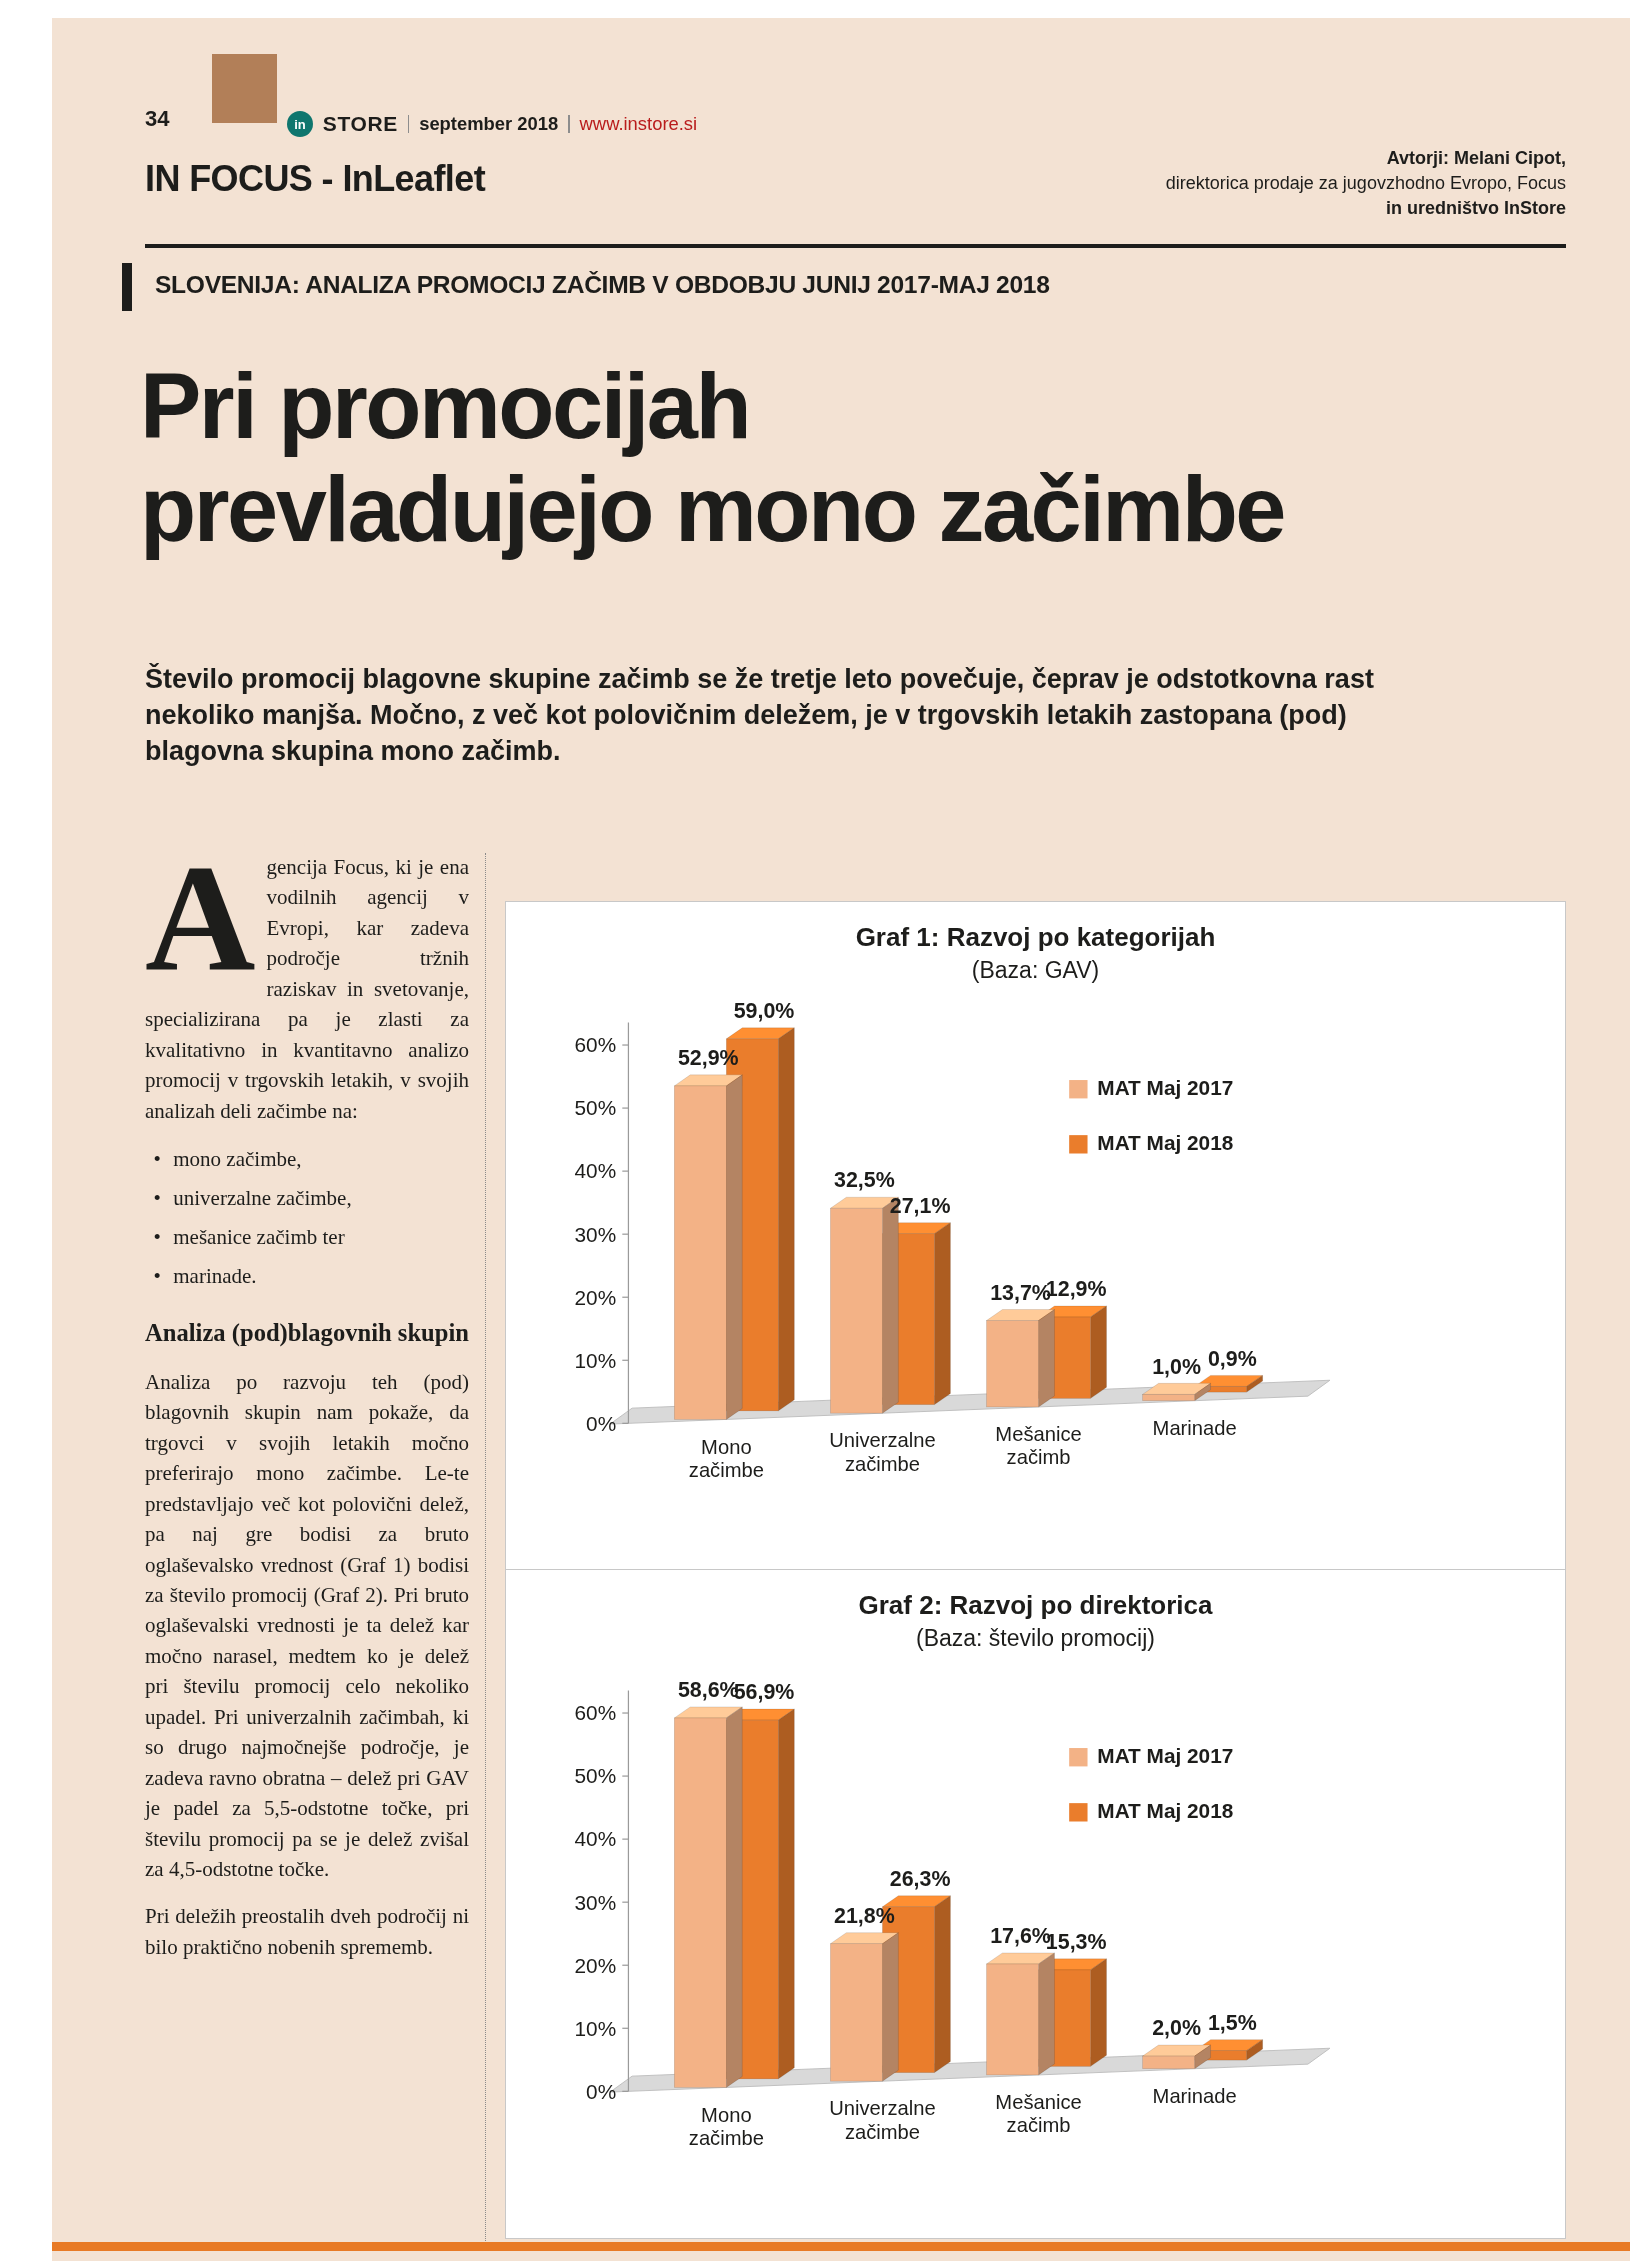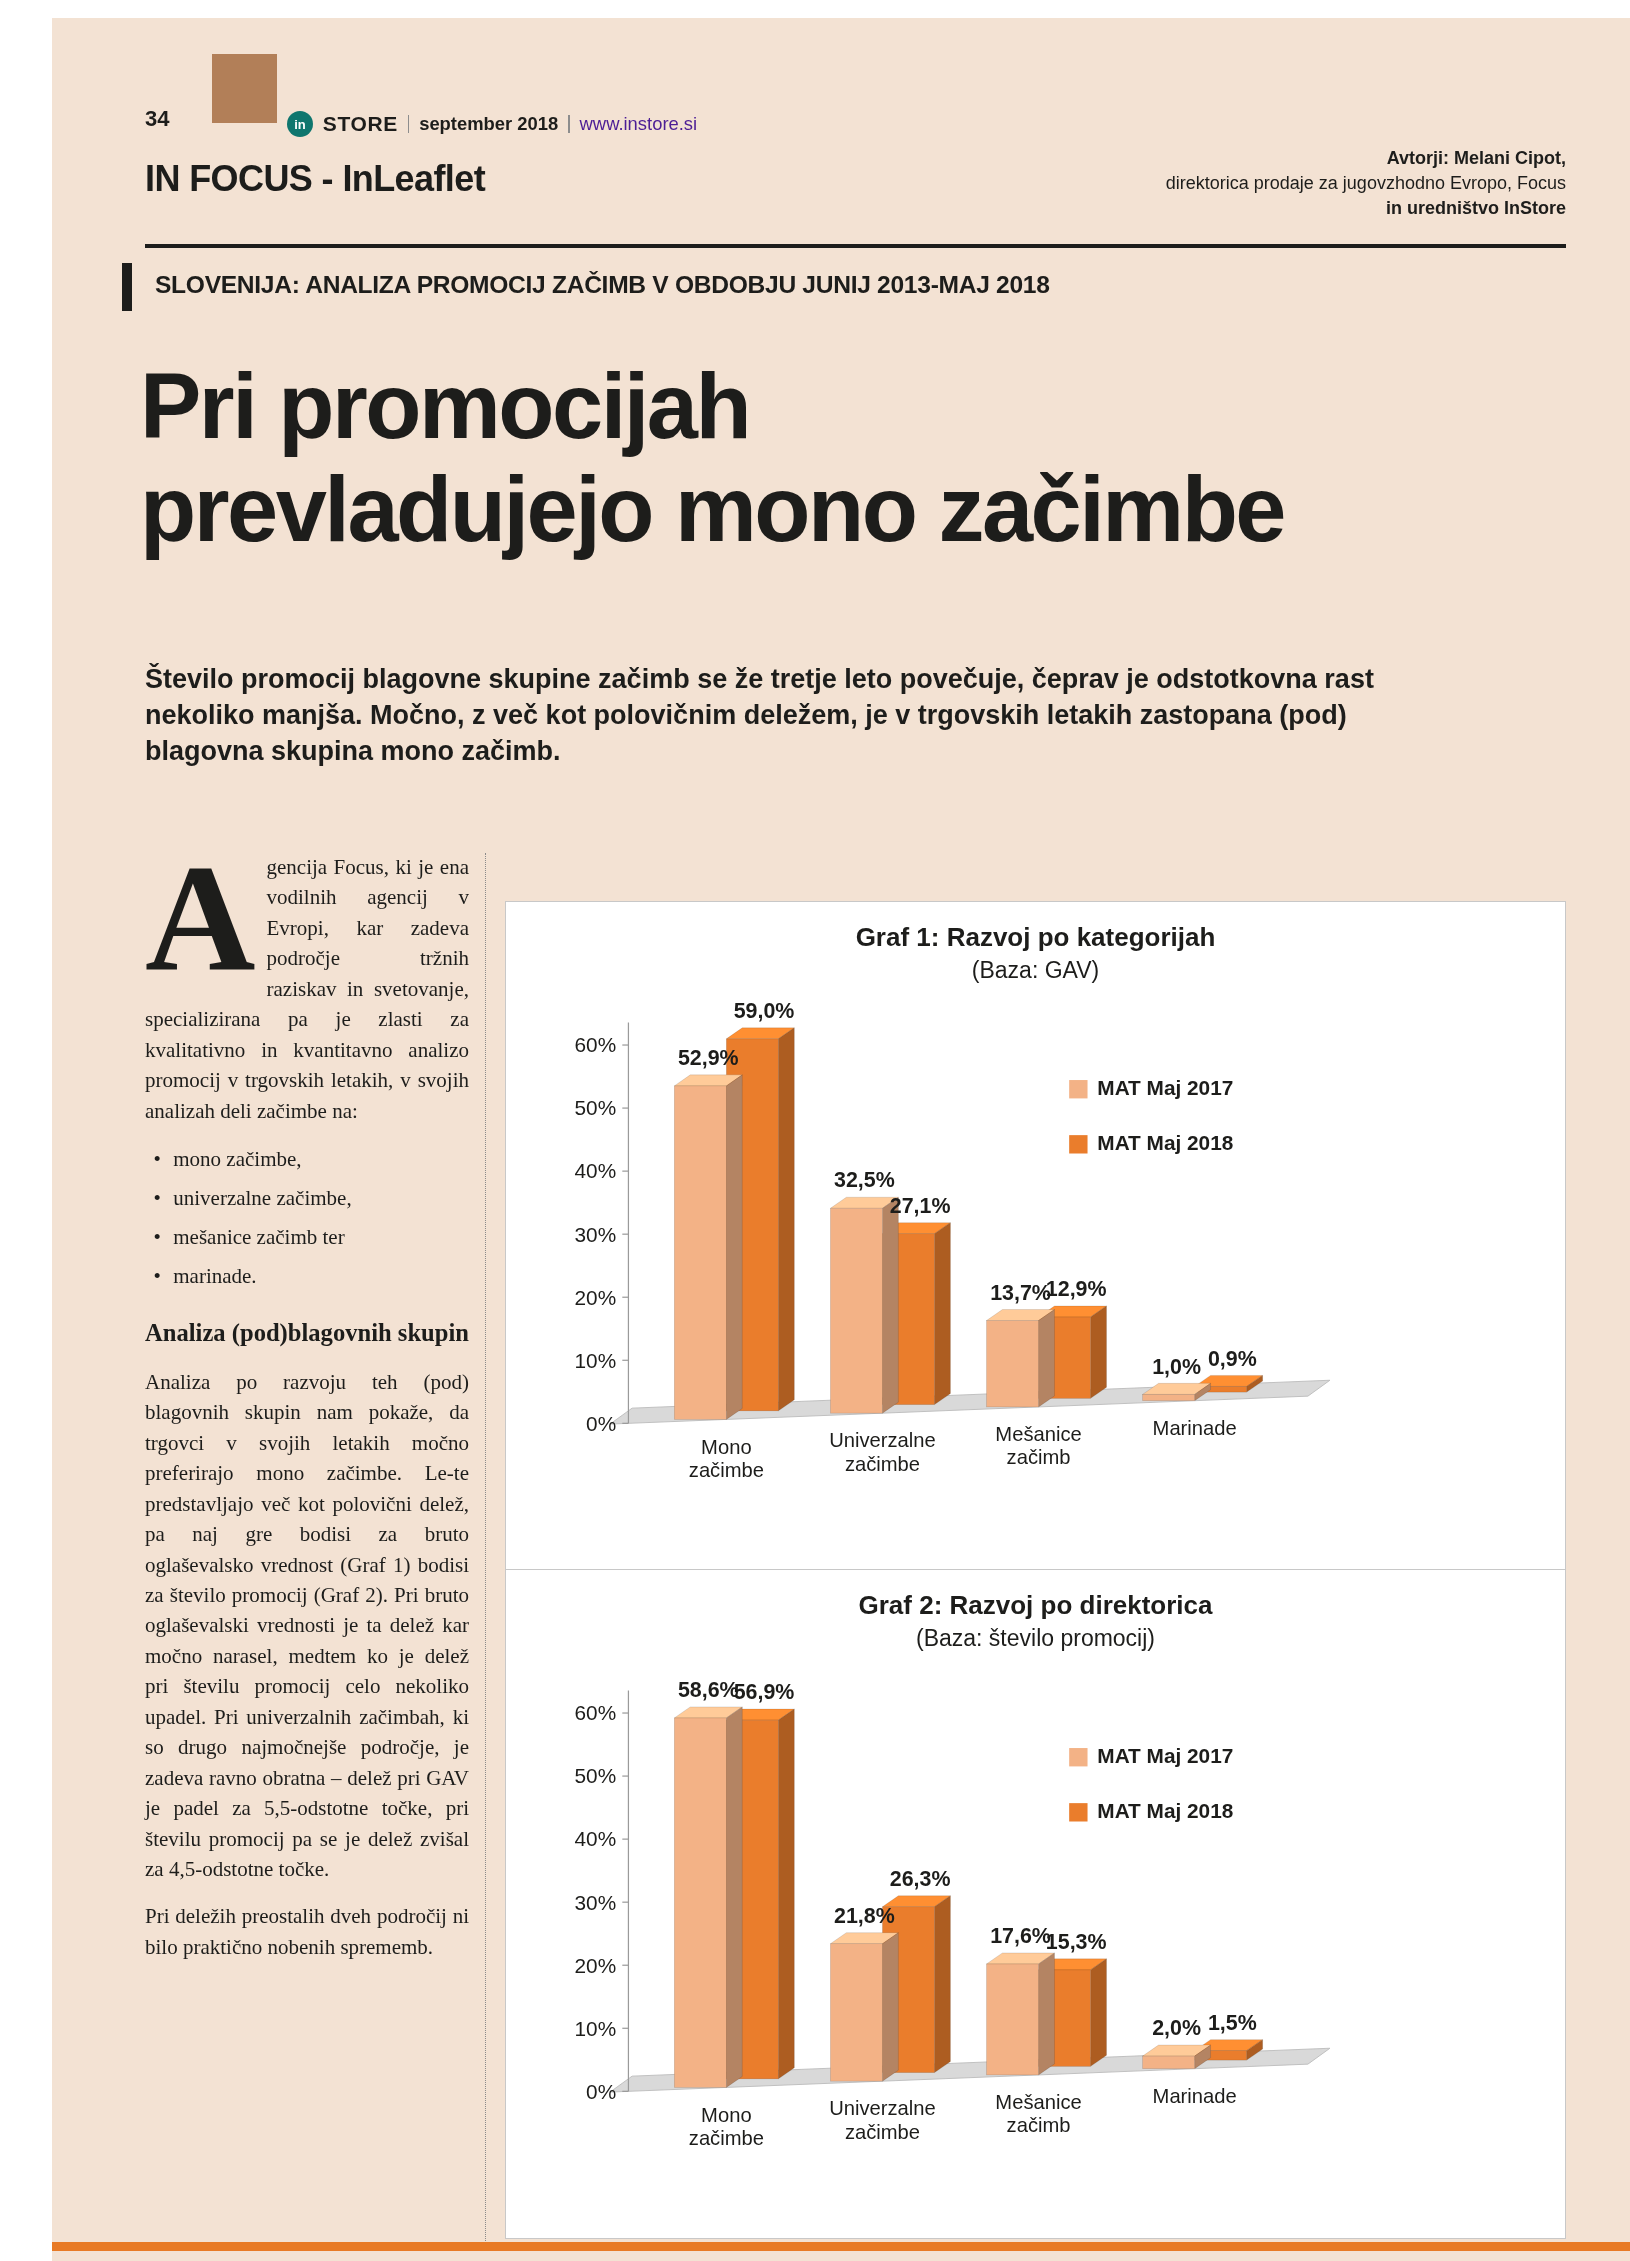"www.instore.si" .murl { color: #4c1d95 -> #b91c1c }
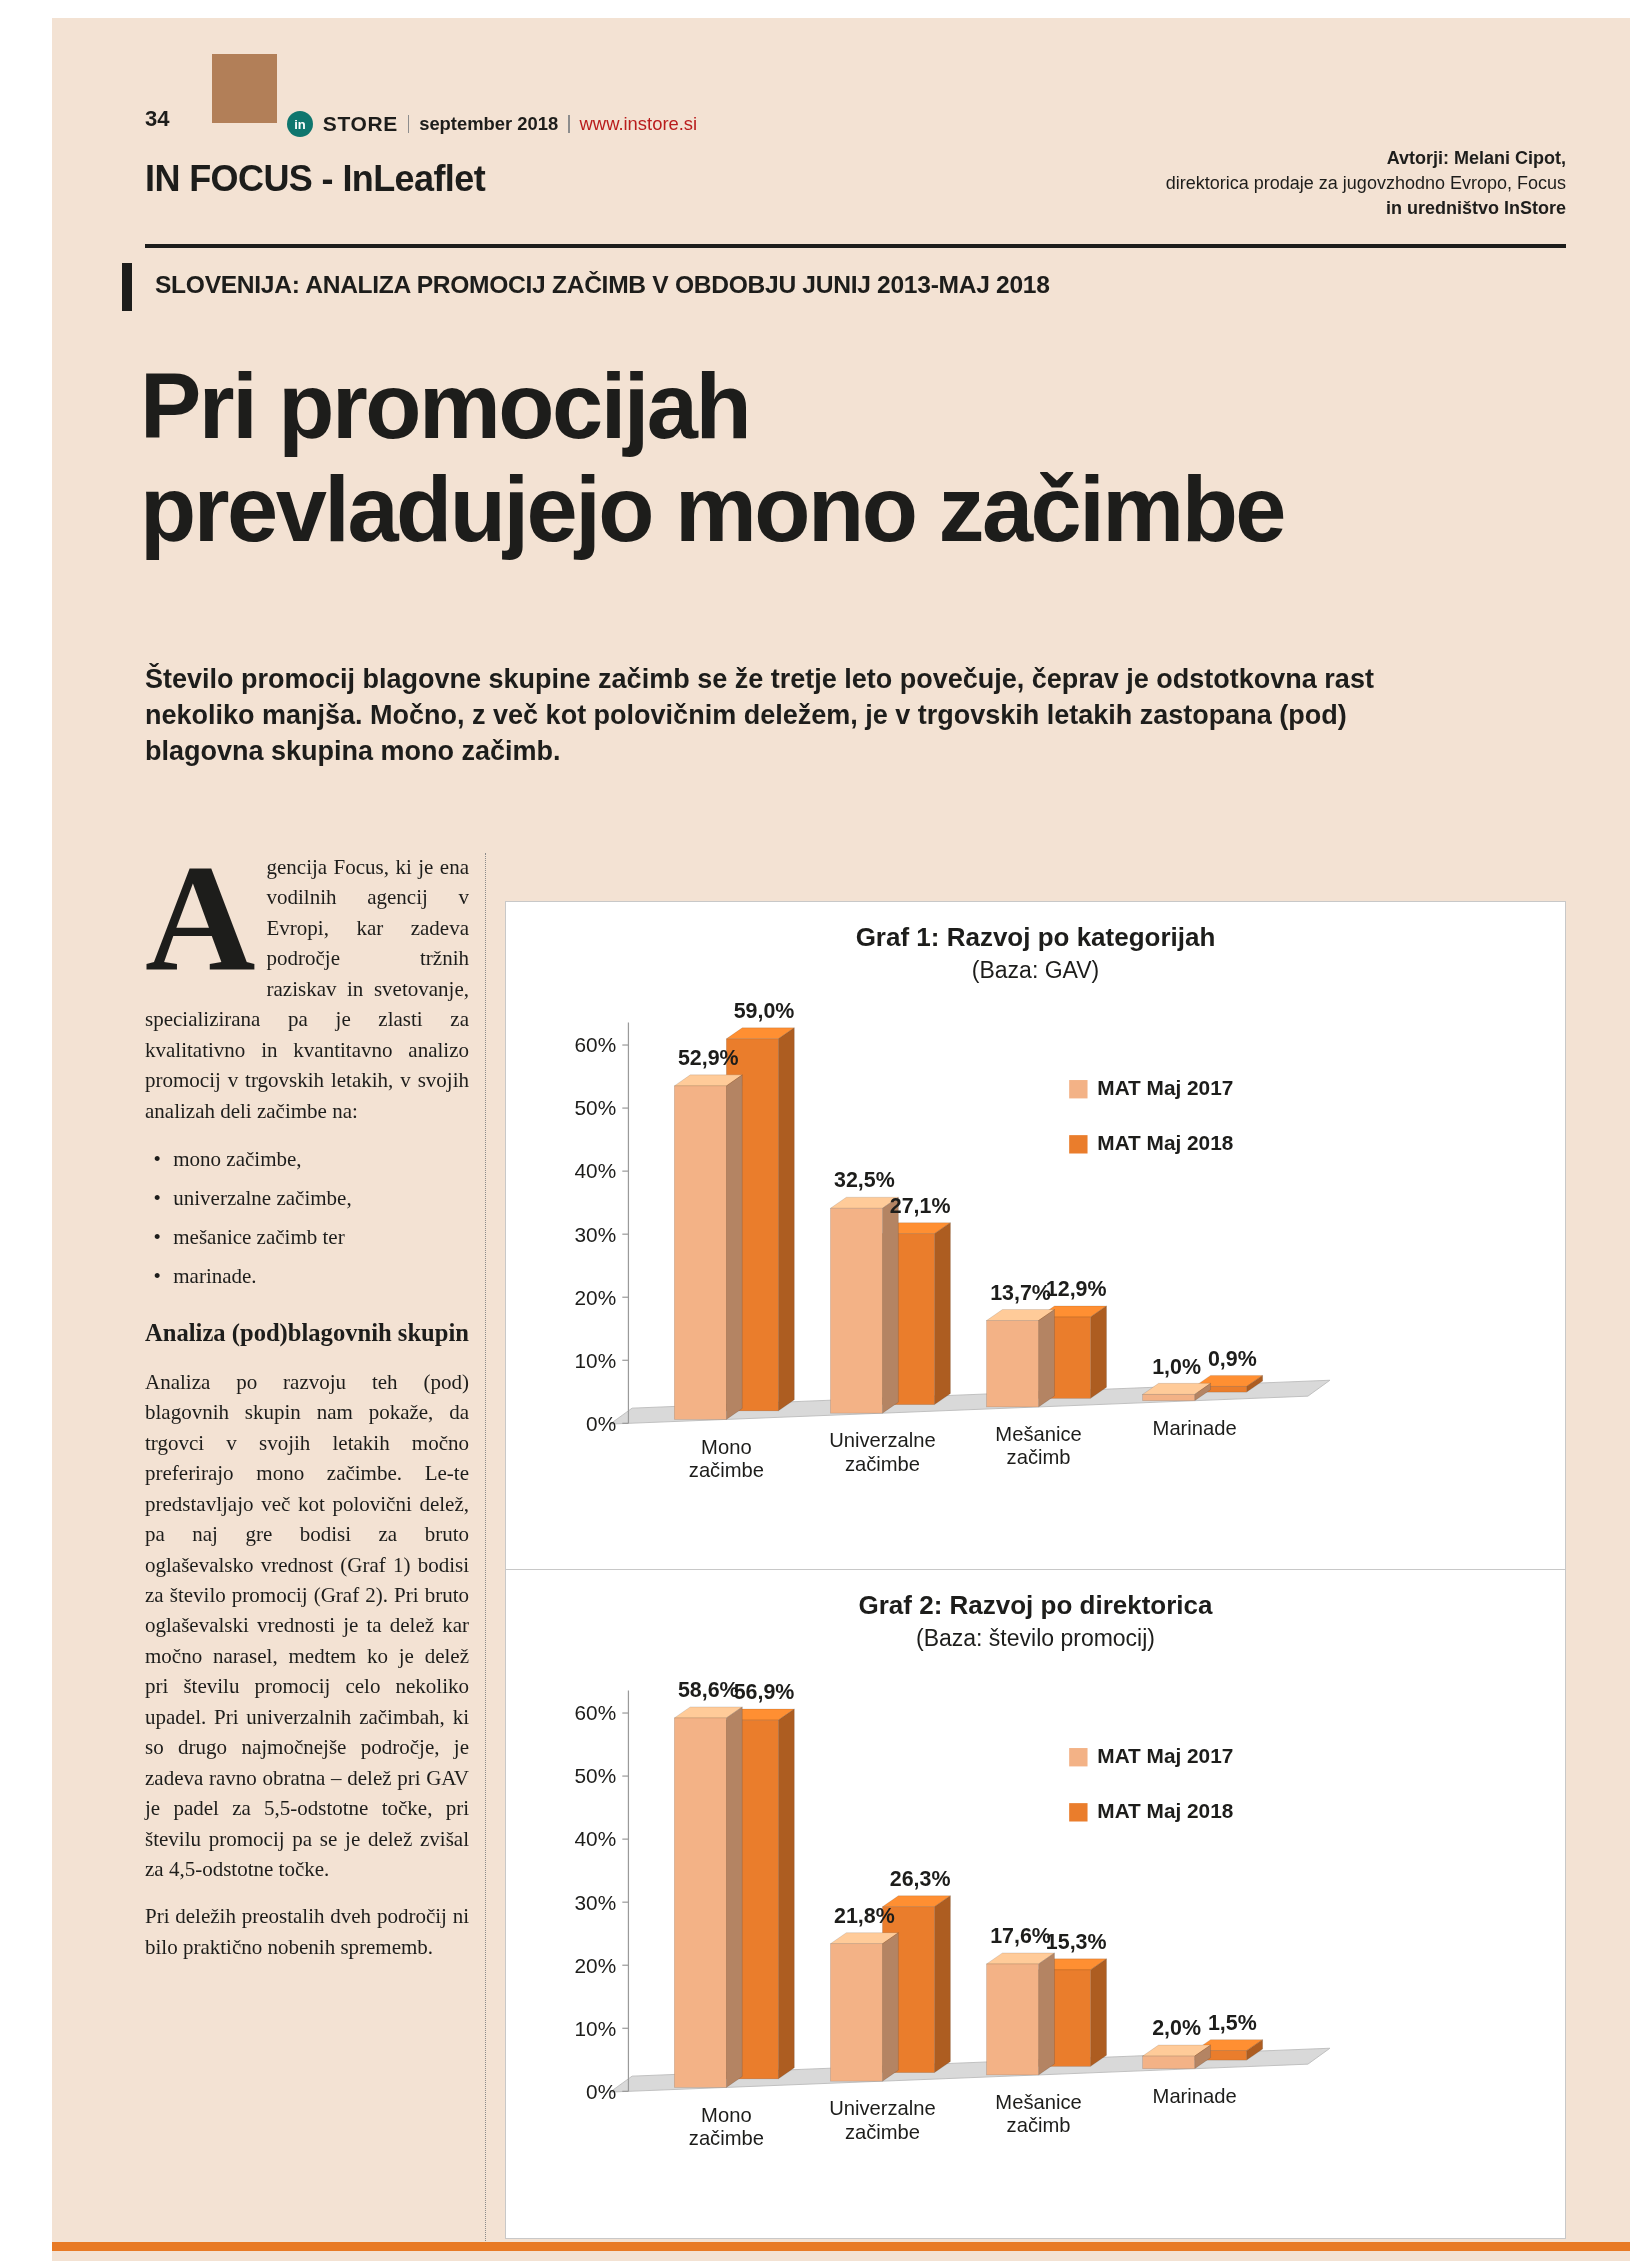"SLOVENIJA: ANALIZA PROMOCIJ ZAČIMB V" div.abs { text: 2013-MAJ -> 2017-MAJ }
